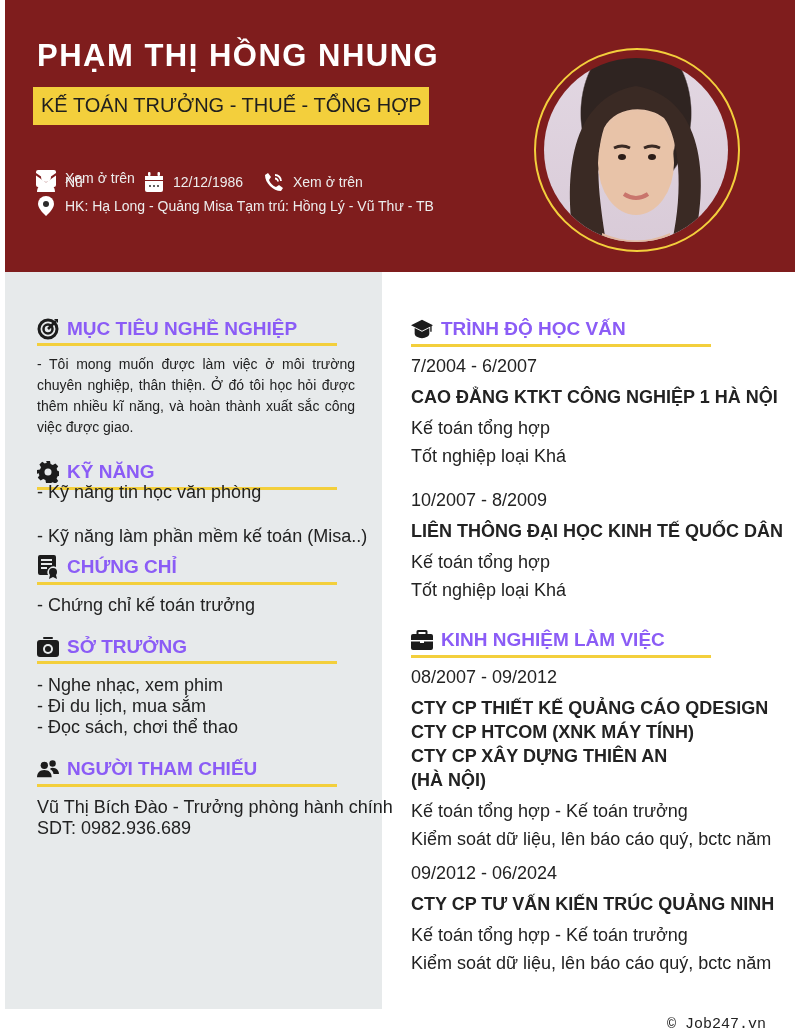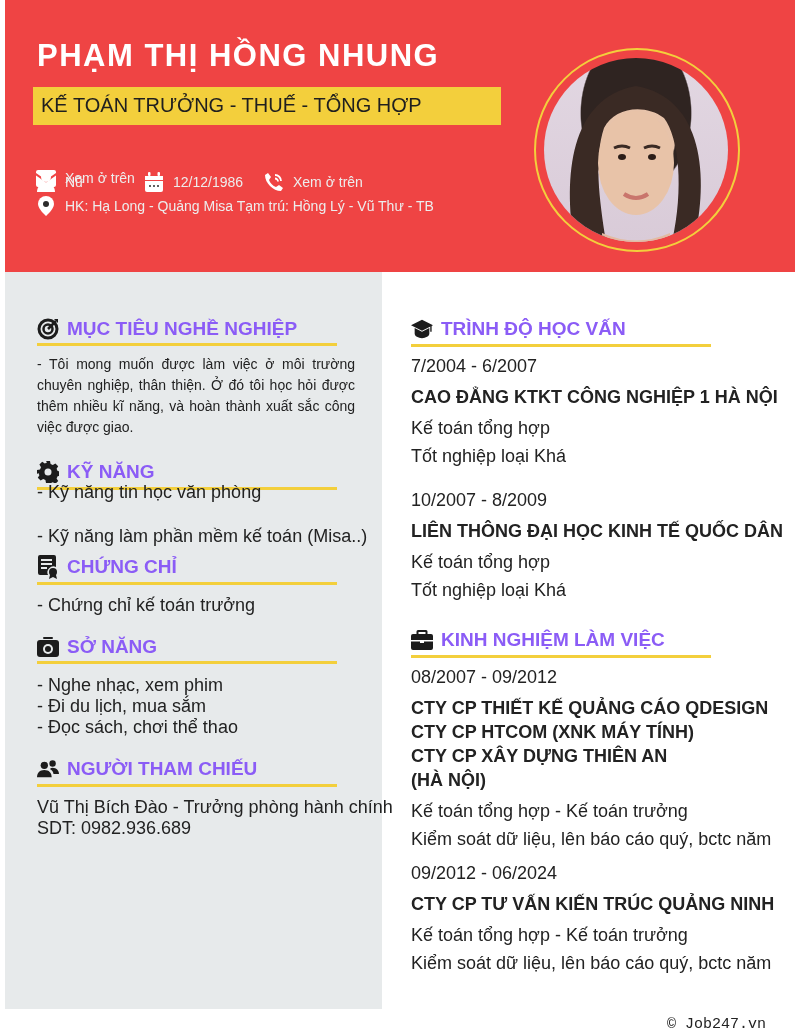"PHẠM THỊ HỒNG NHUNG" .header { background: #ef4444 -> #7f1d1d }
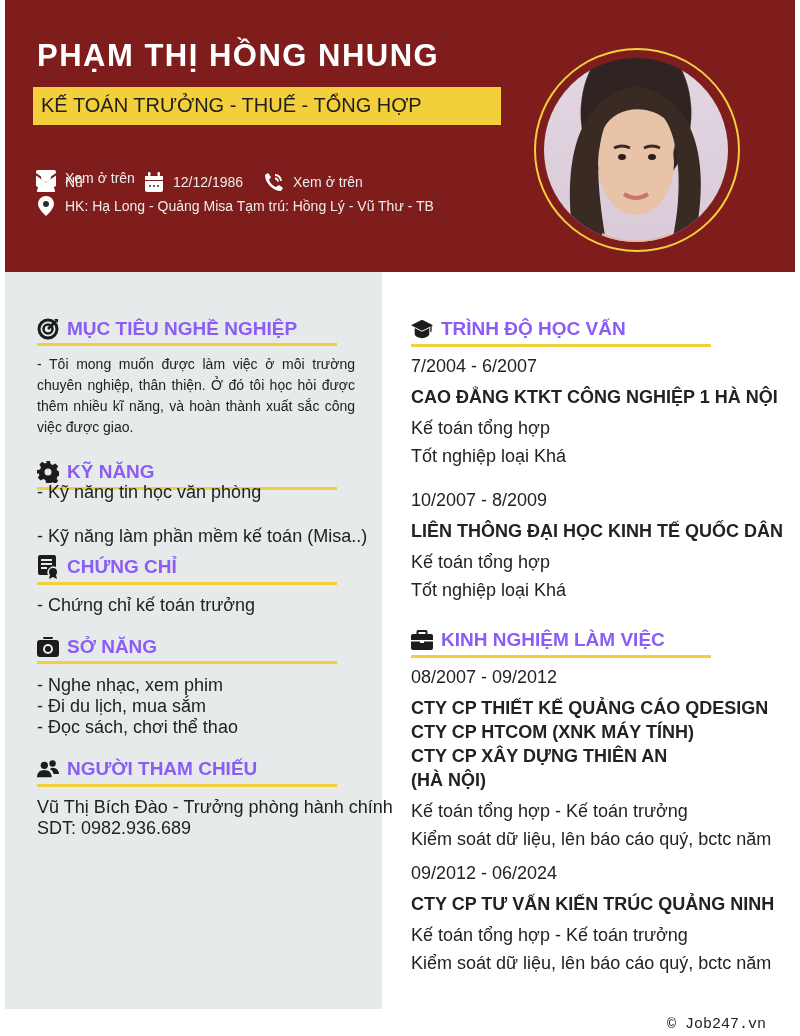"KẾ TOÁN TRƯỞNG - THUẾ" .job-title { width: 468px -> 396px }
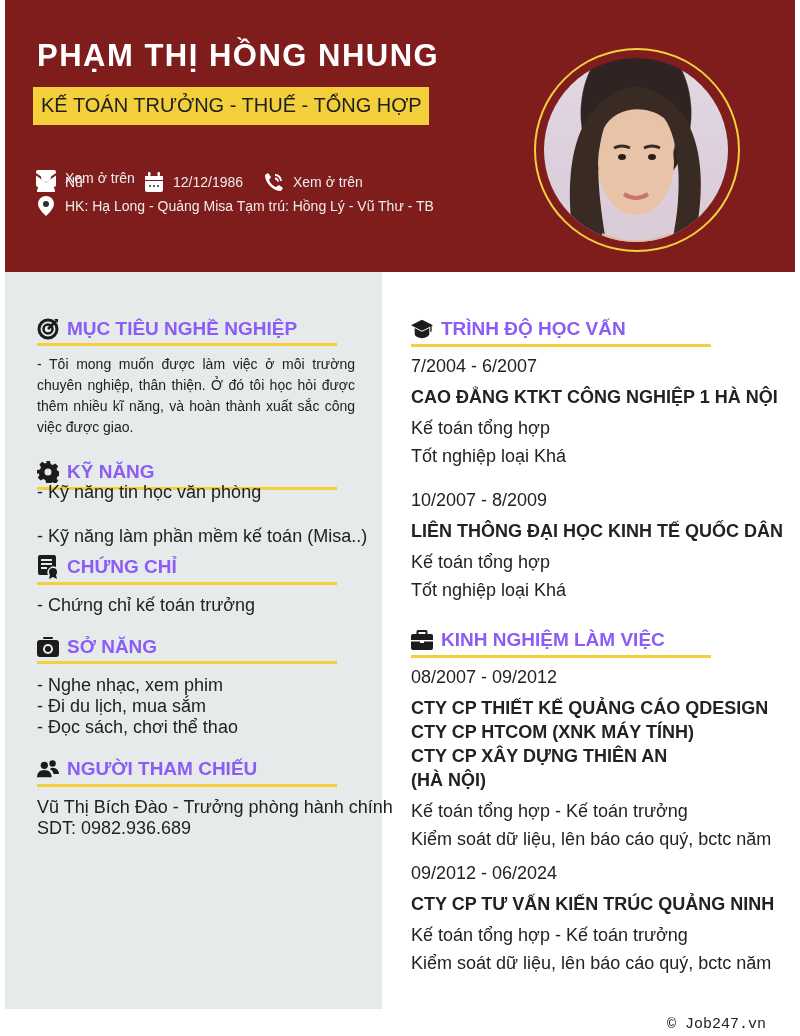"SỞ NĂNG" span { text: NĂNG -> TRƯỞNG }
